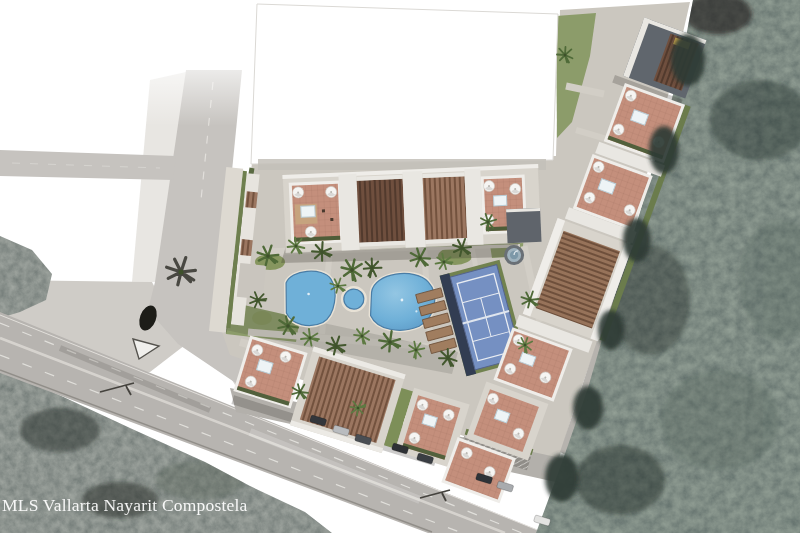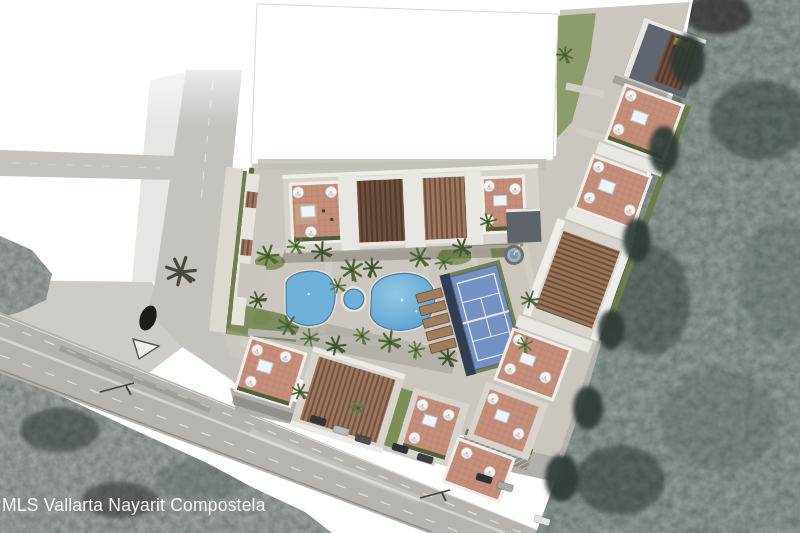"MLS Vallarta Nayarit Compostela" .stage { font-family: Liberation Sans, sans-serif -> Liberation Serif, serif }
